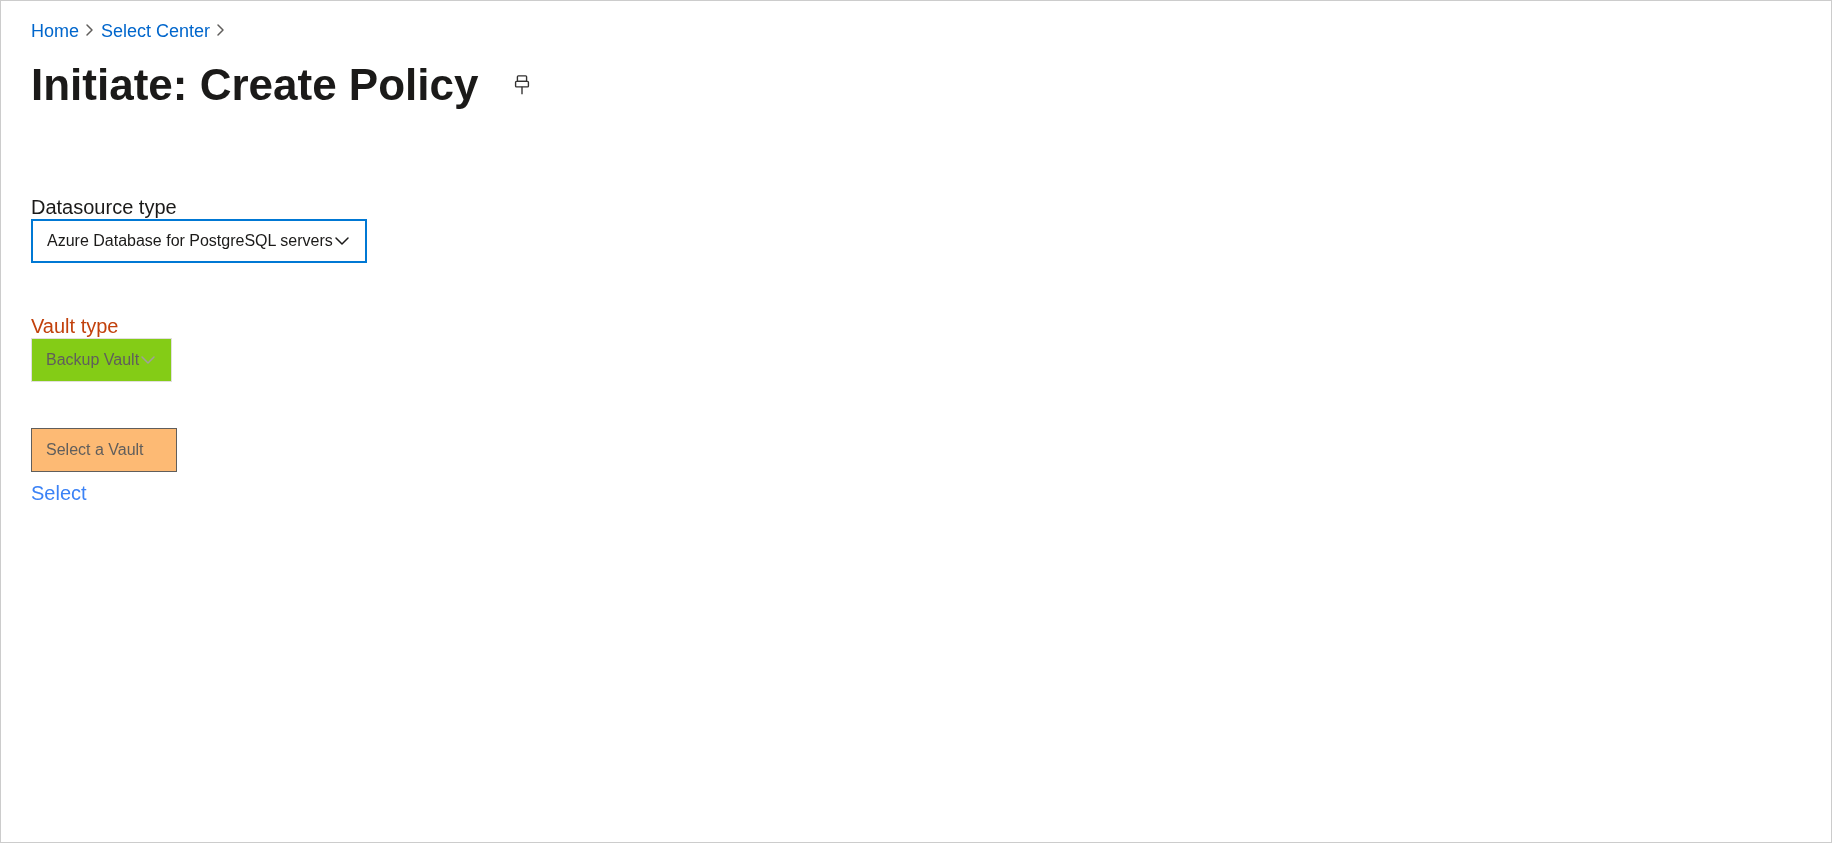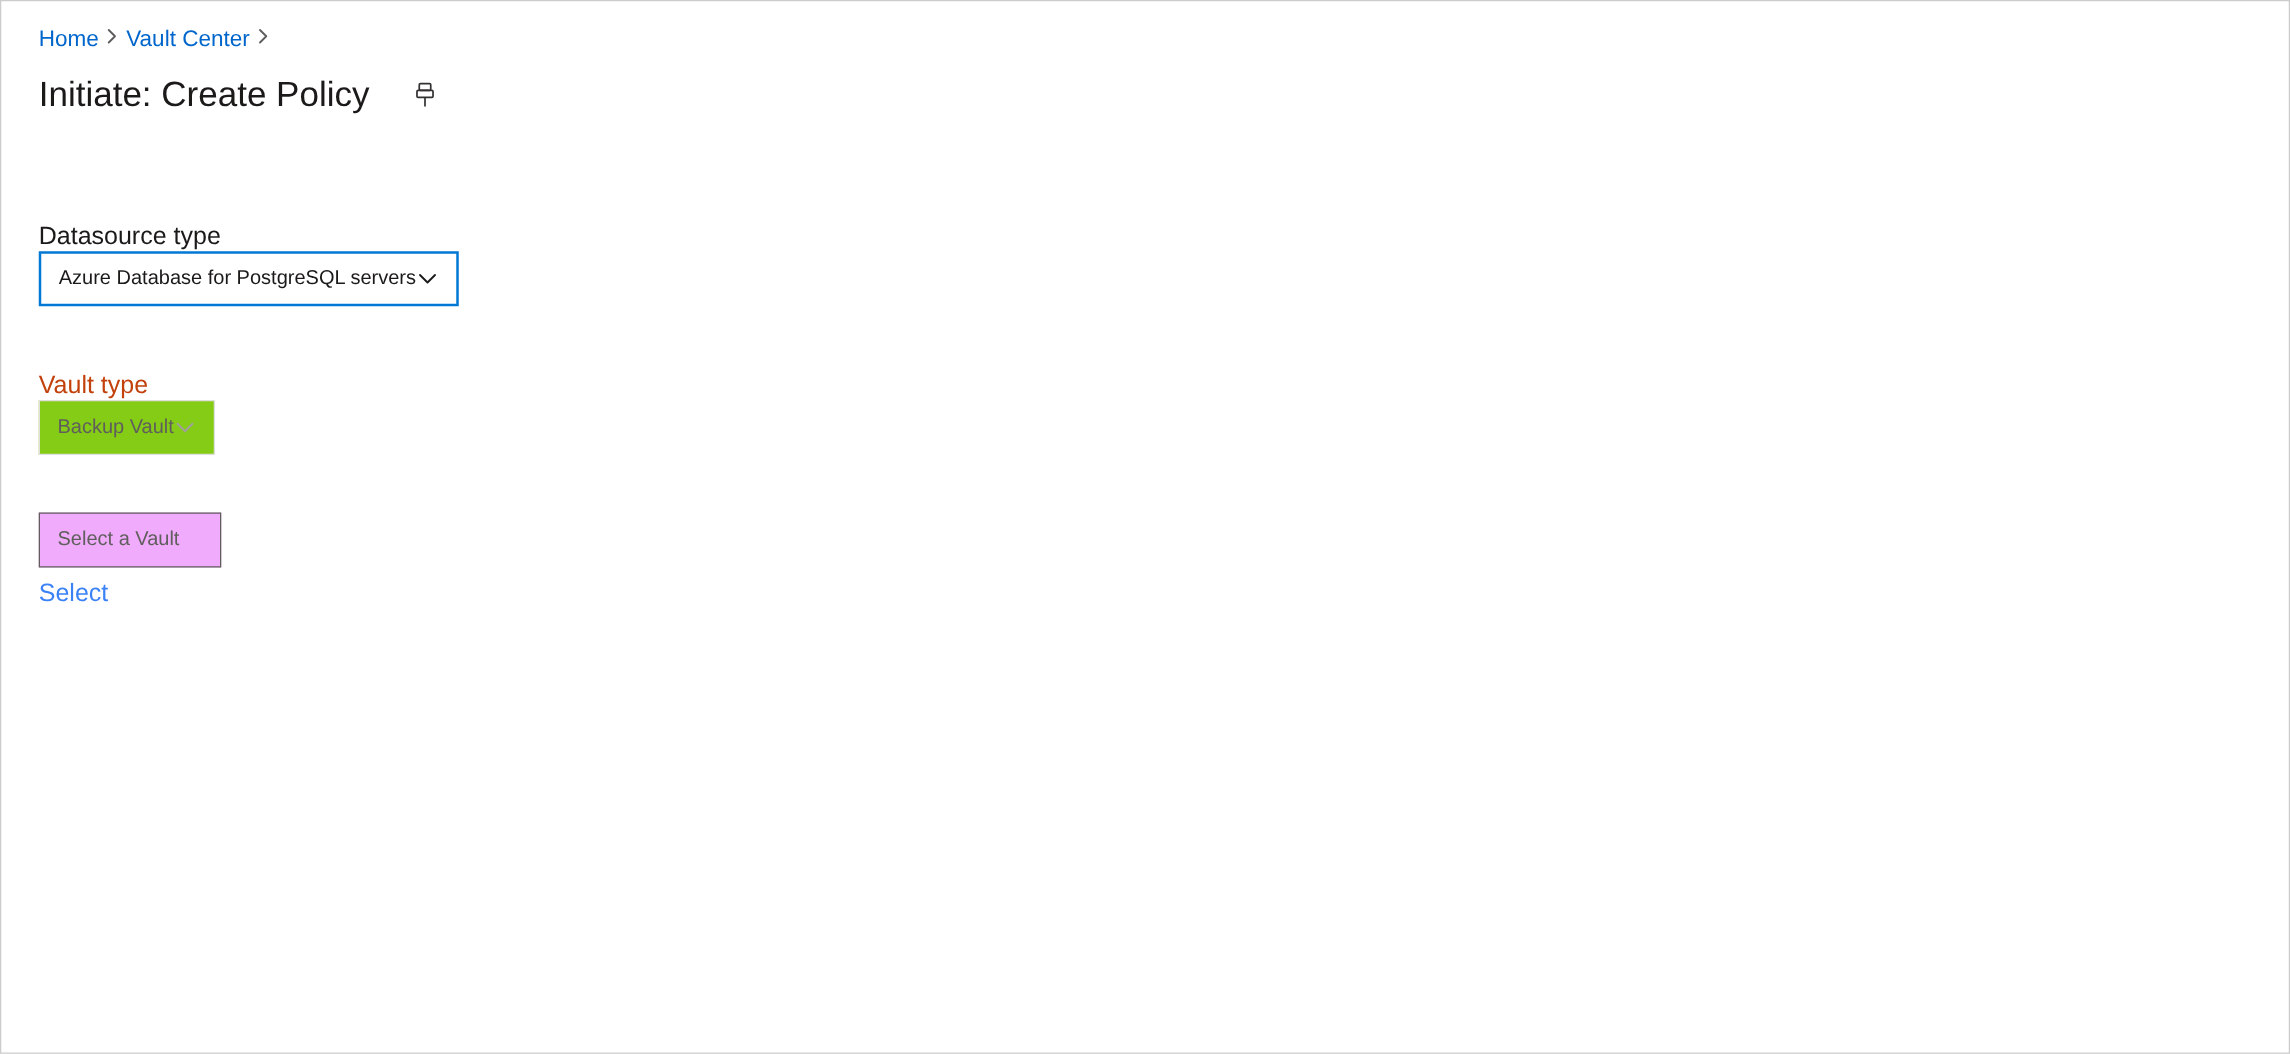"Vault Center" a { text: Vault -> Select }
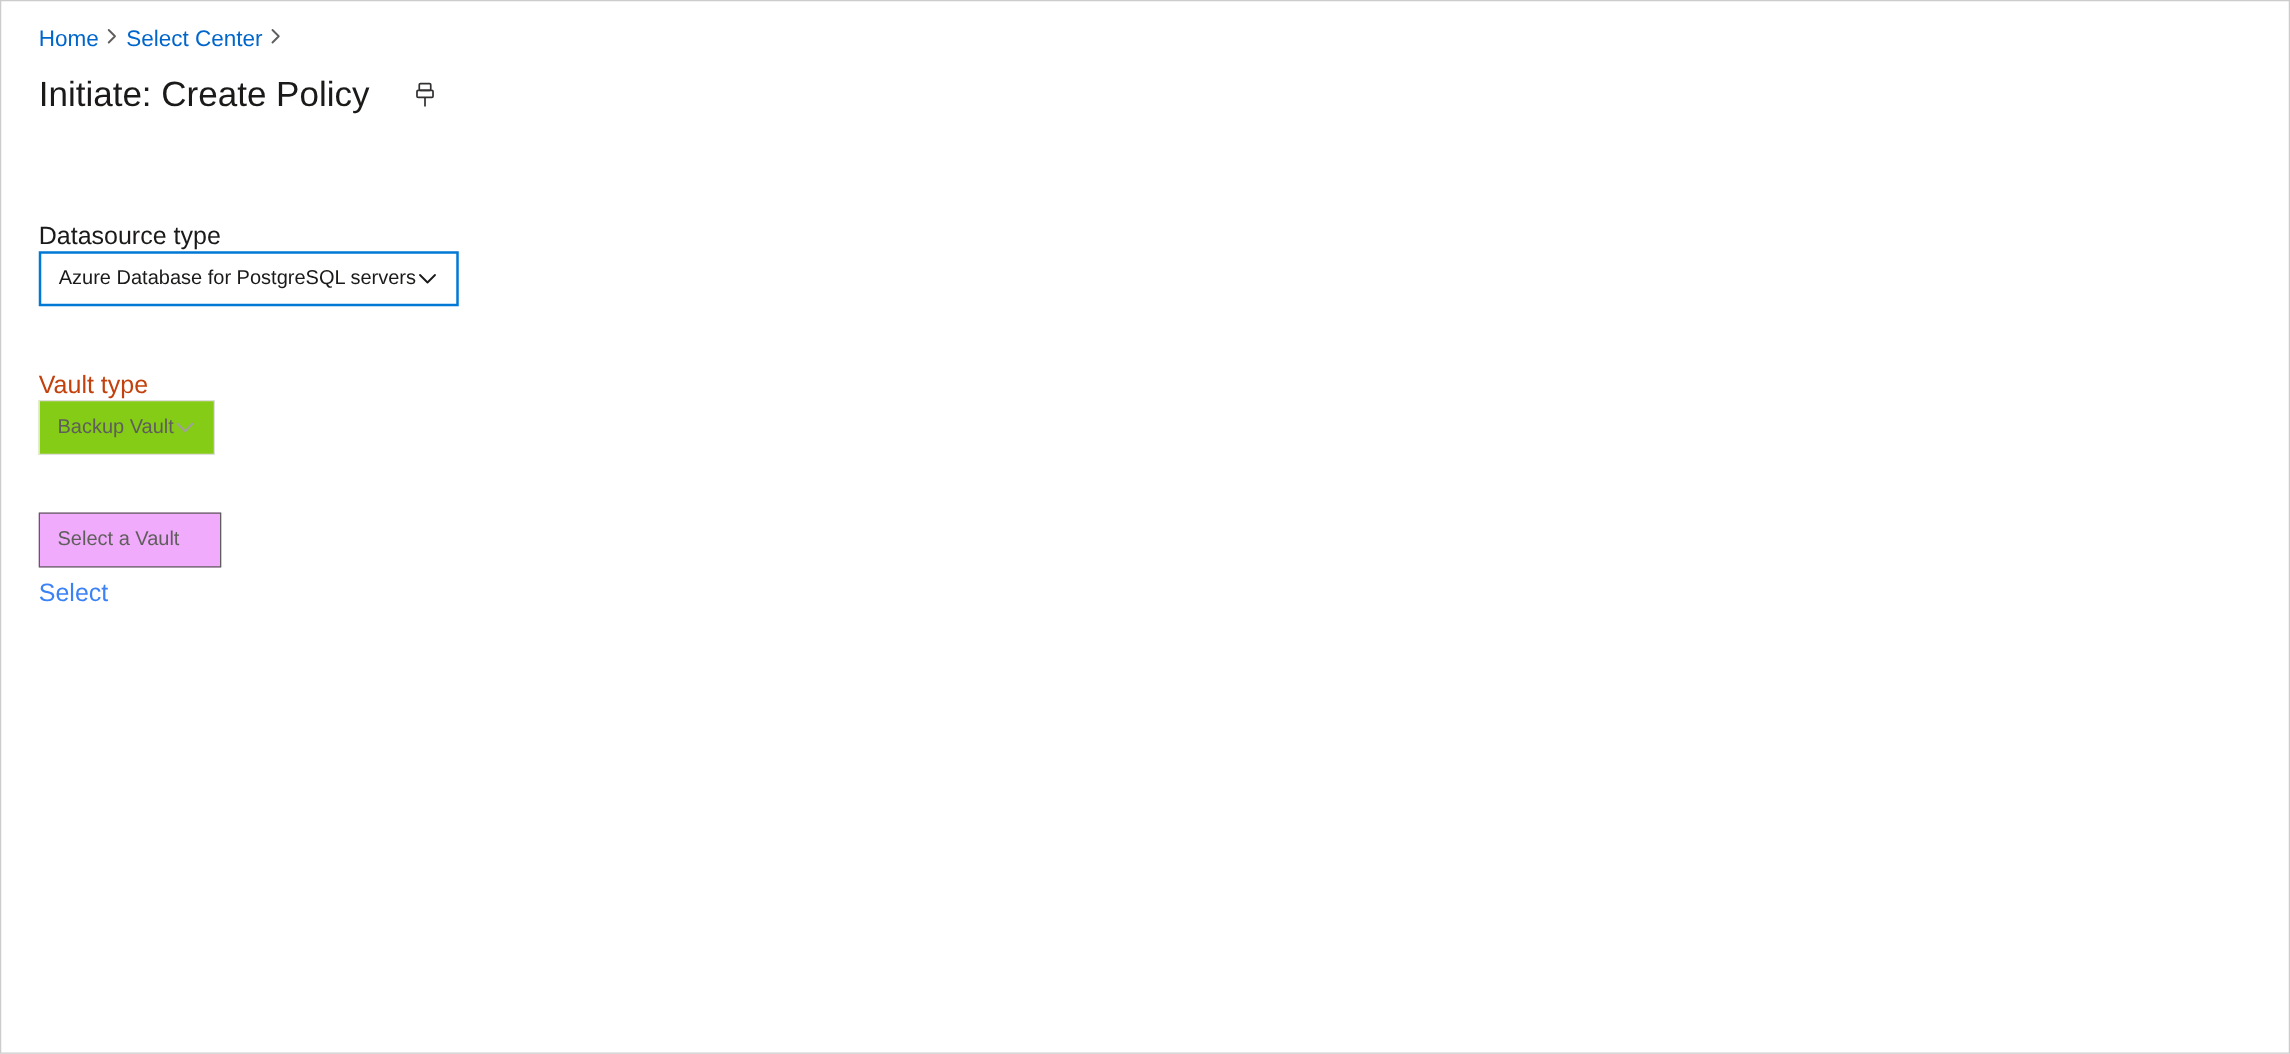"Initiate: Create Policy" .page-title { font-size: 28px -> 44px; font-weight: 400 -> 700 }
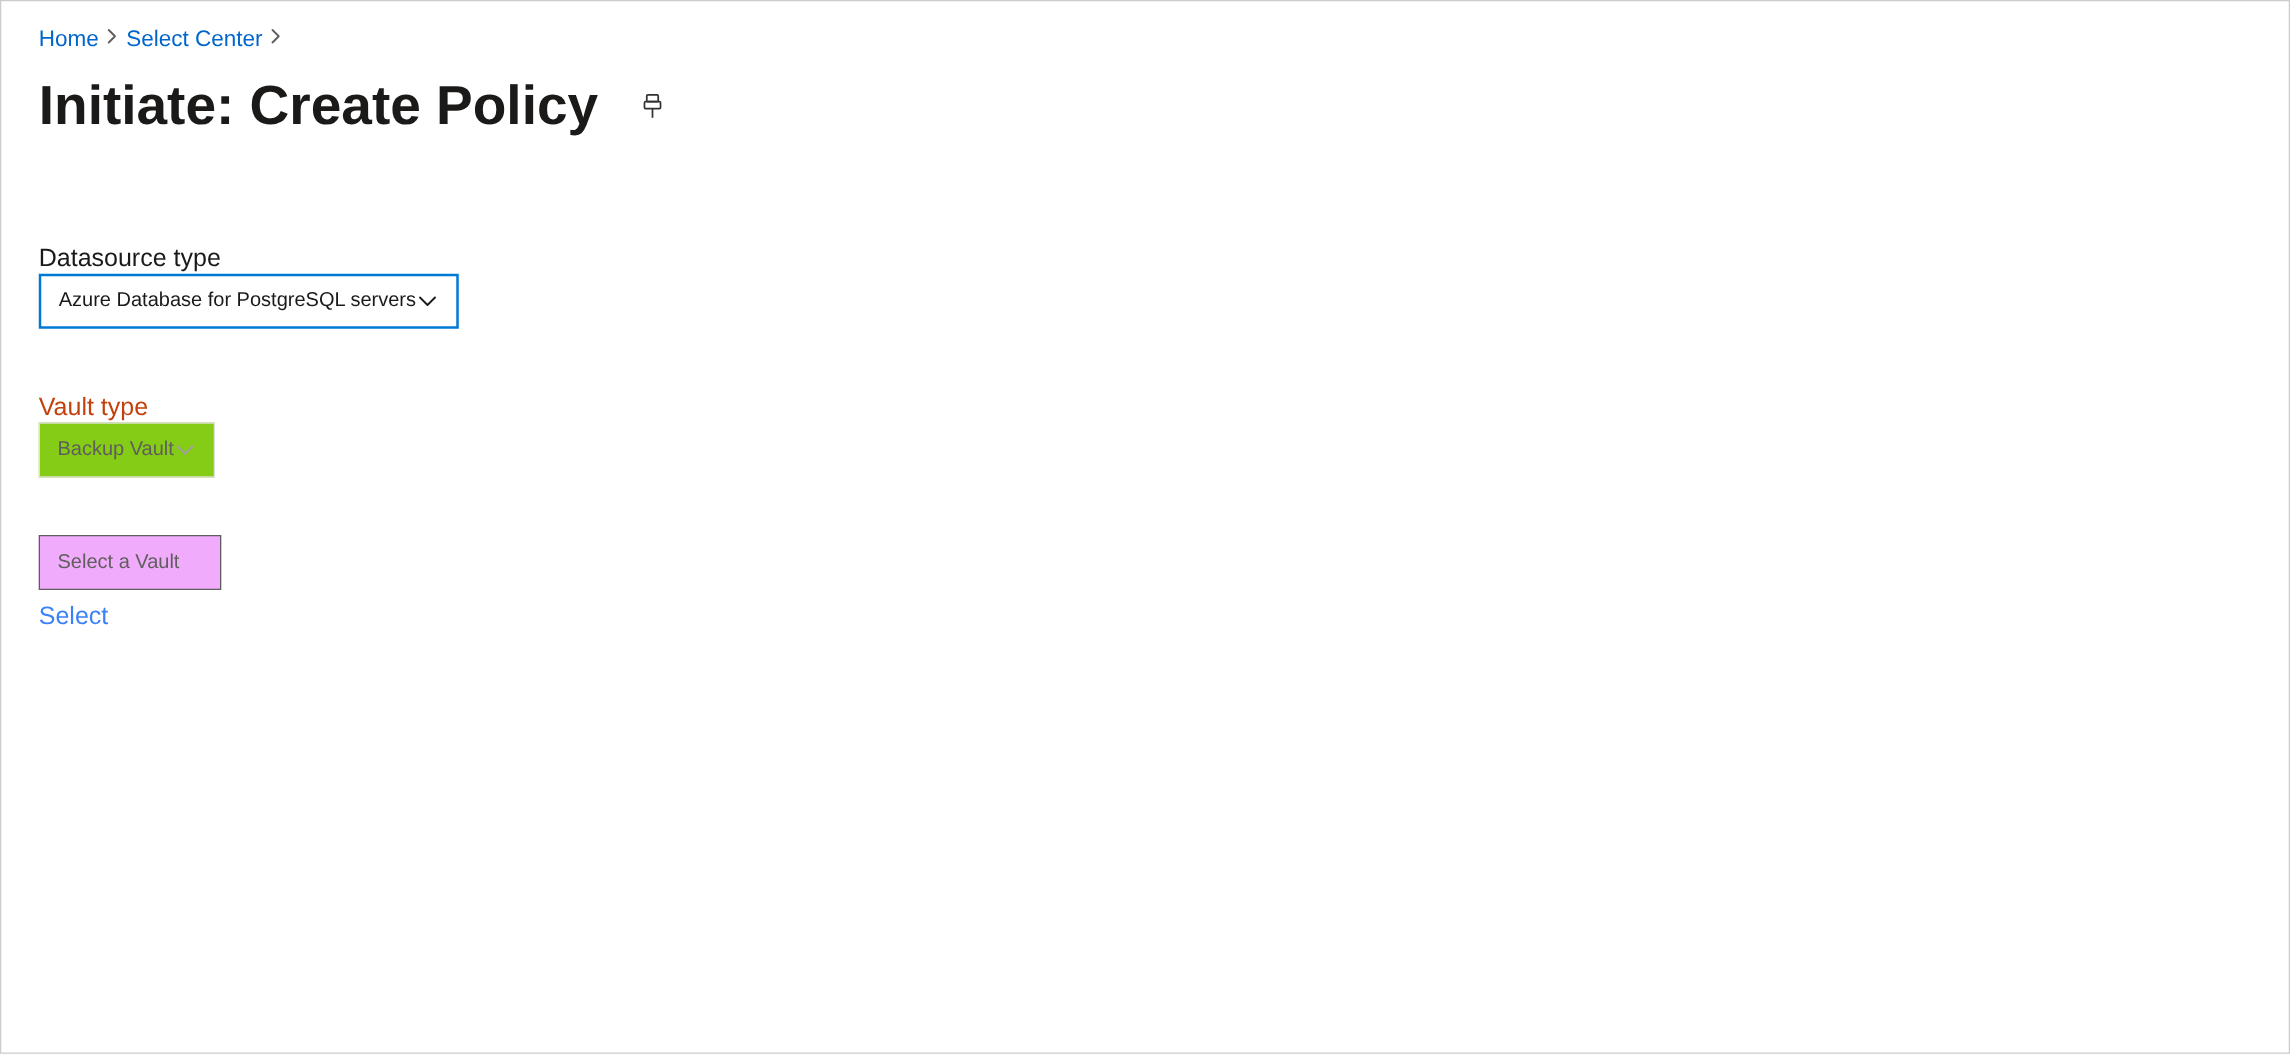"Select a Vault" .dropdown.plain { background: #f0abfc -> #fdba74 }
